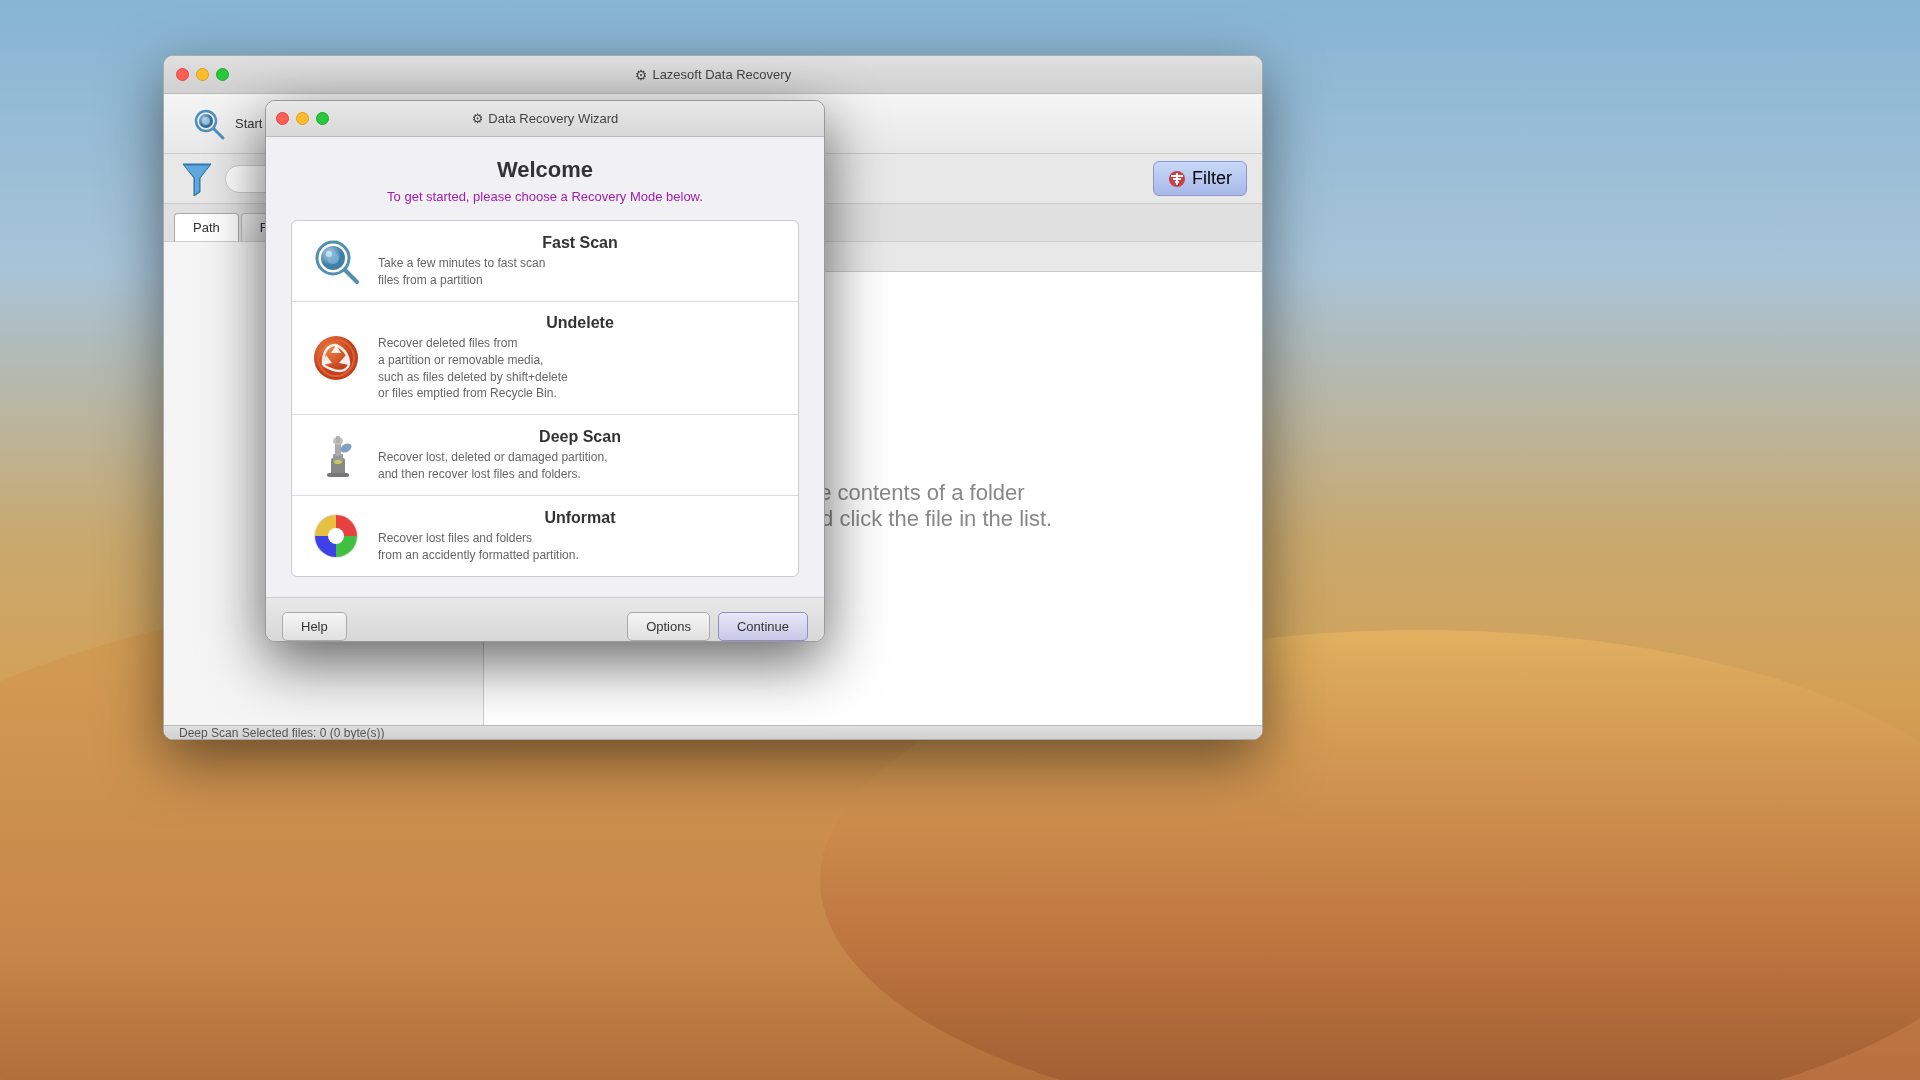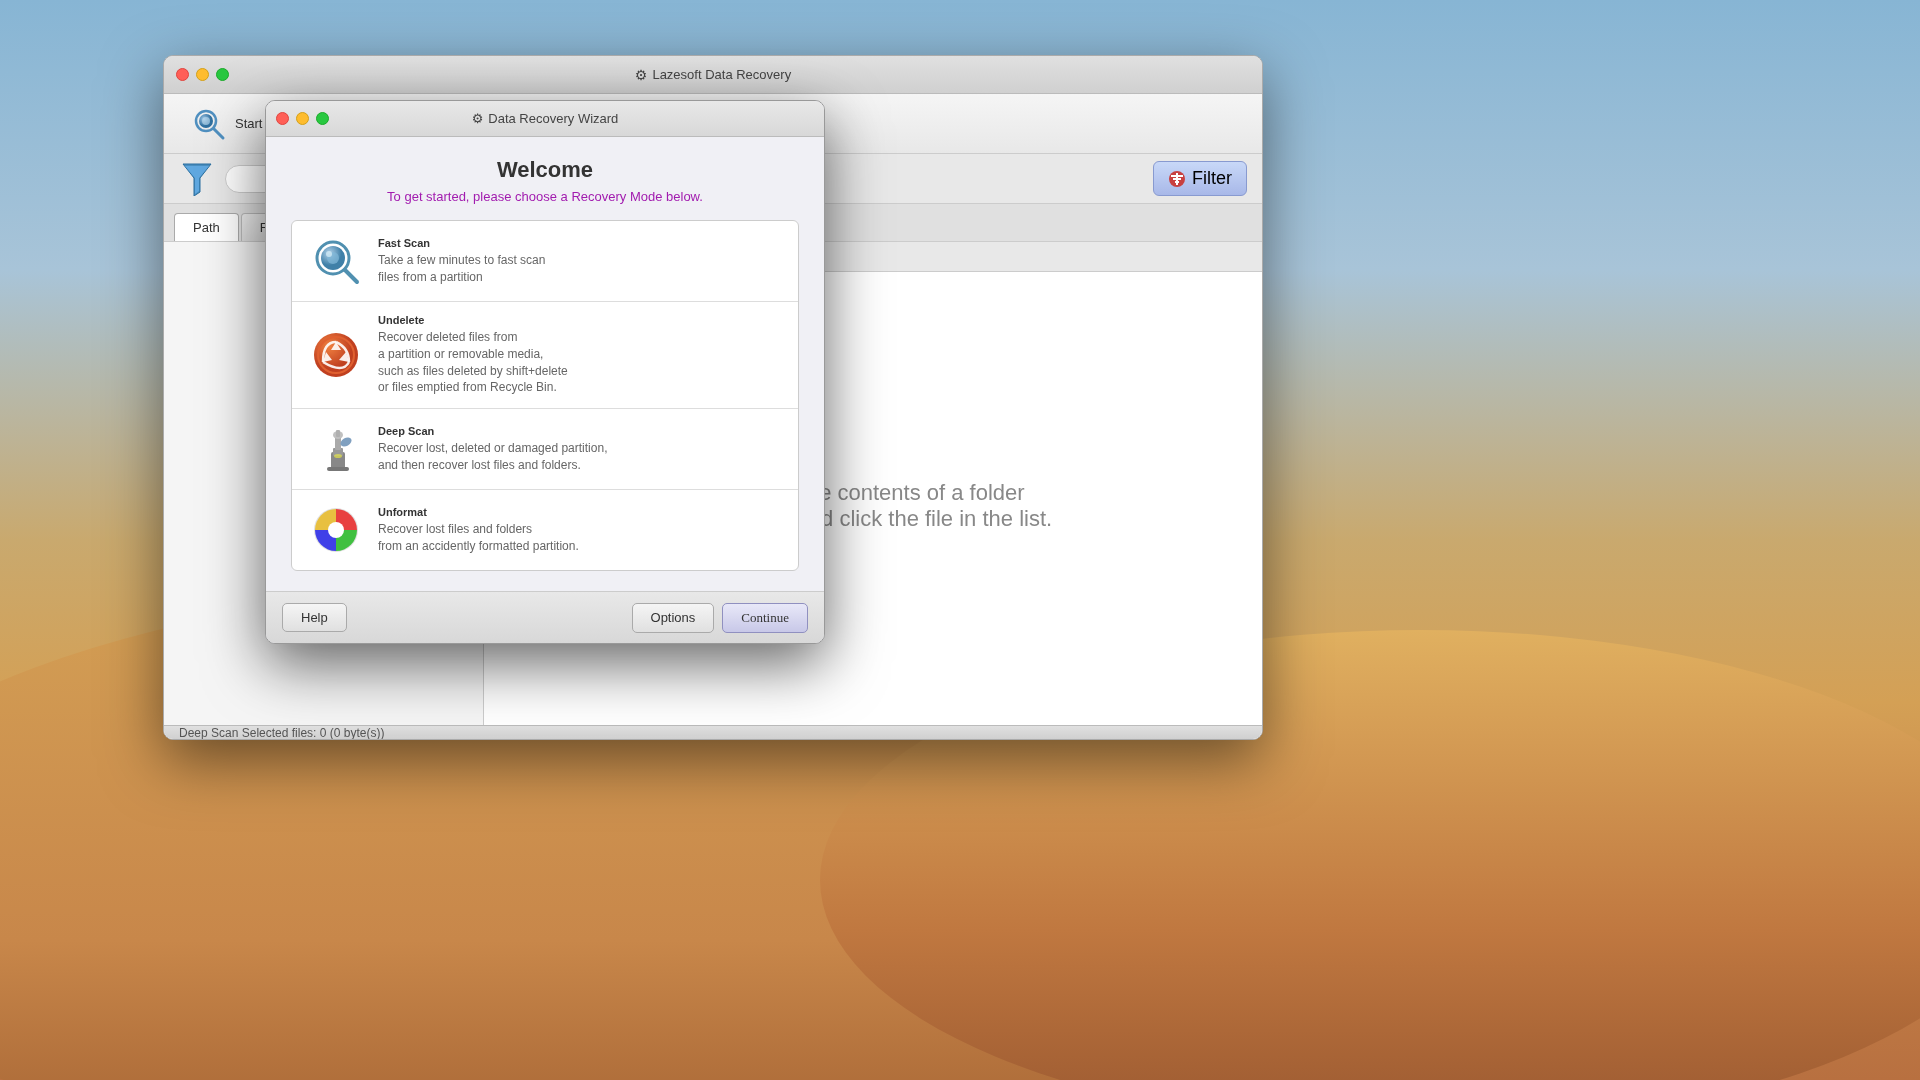"Fast Scan" .option-title { font-size: 11px -> 16px; text-align: none -> center }
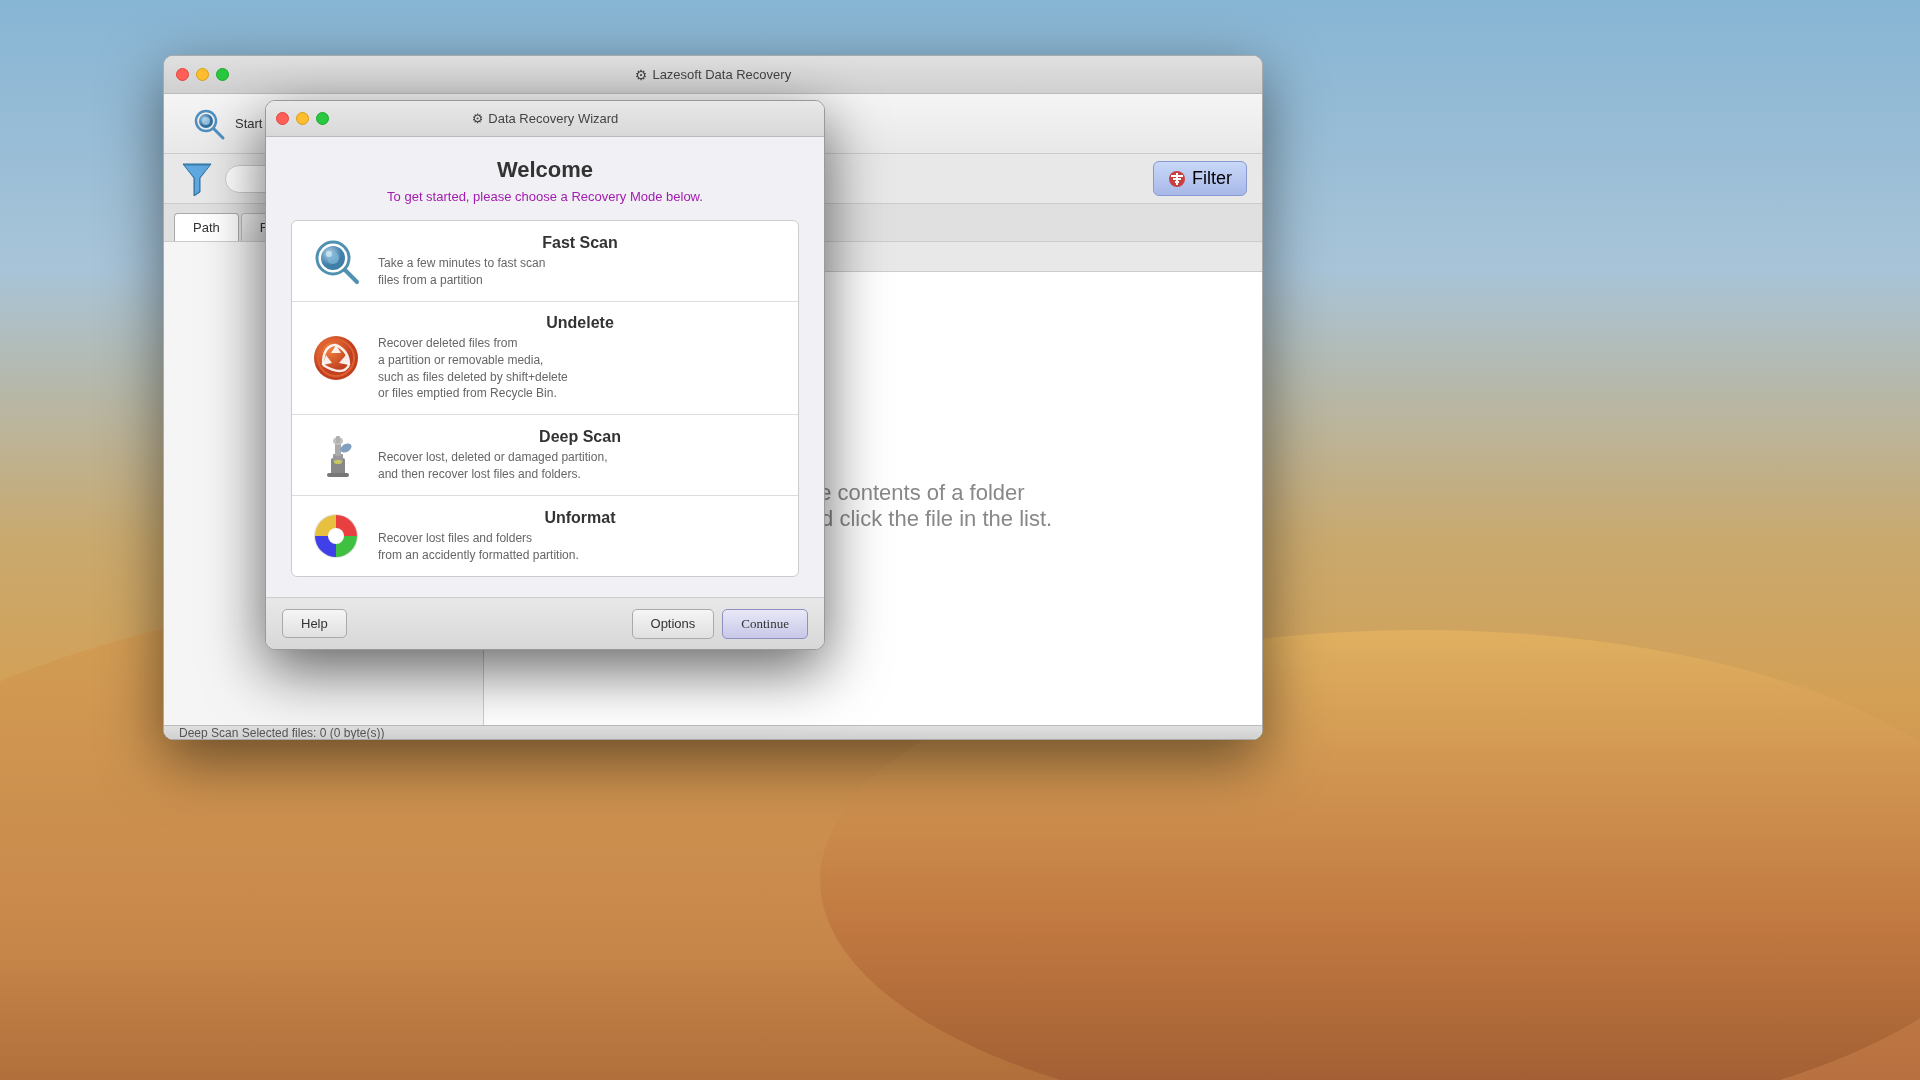"Help" .modal-footer { align-items: center -> flex-end; height: 52px -> 44px }
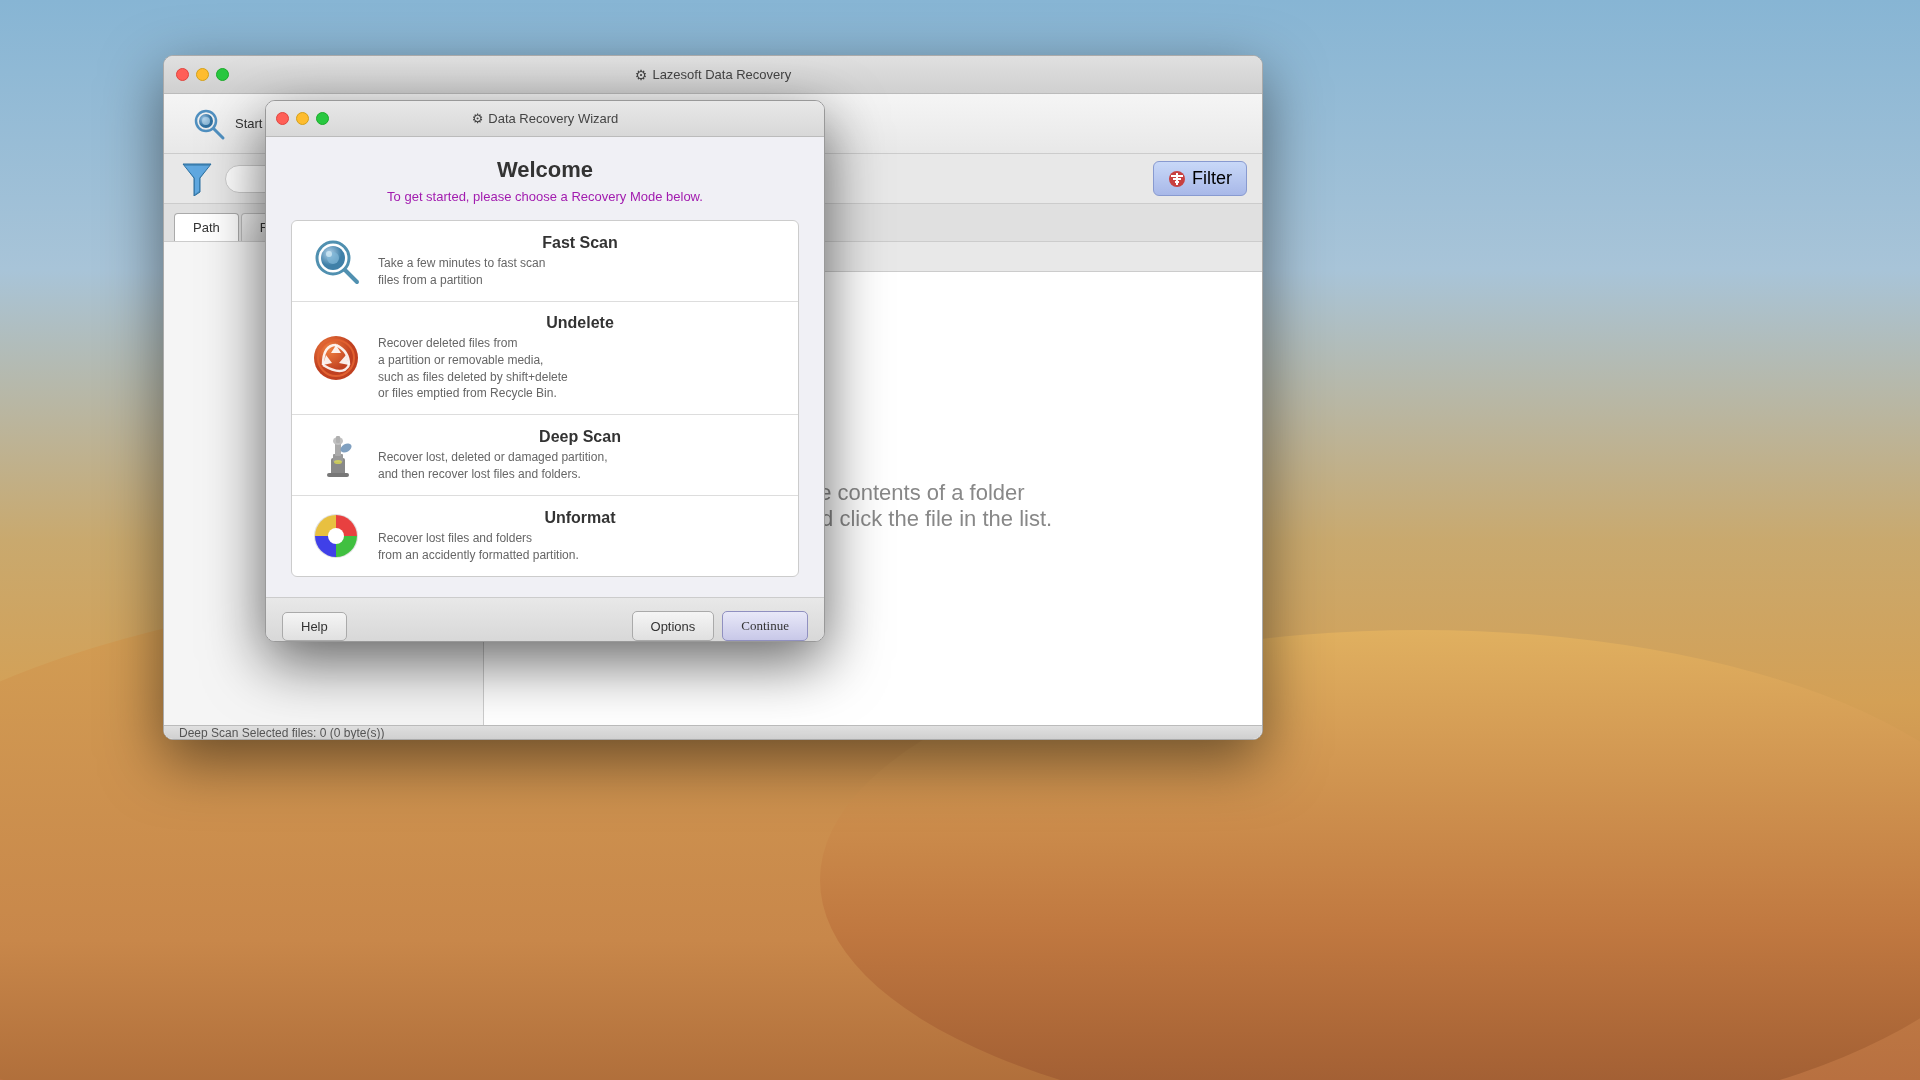"Continue" .modal-btn.primary { font-family: Liberation Serif, serif -> none }
